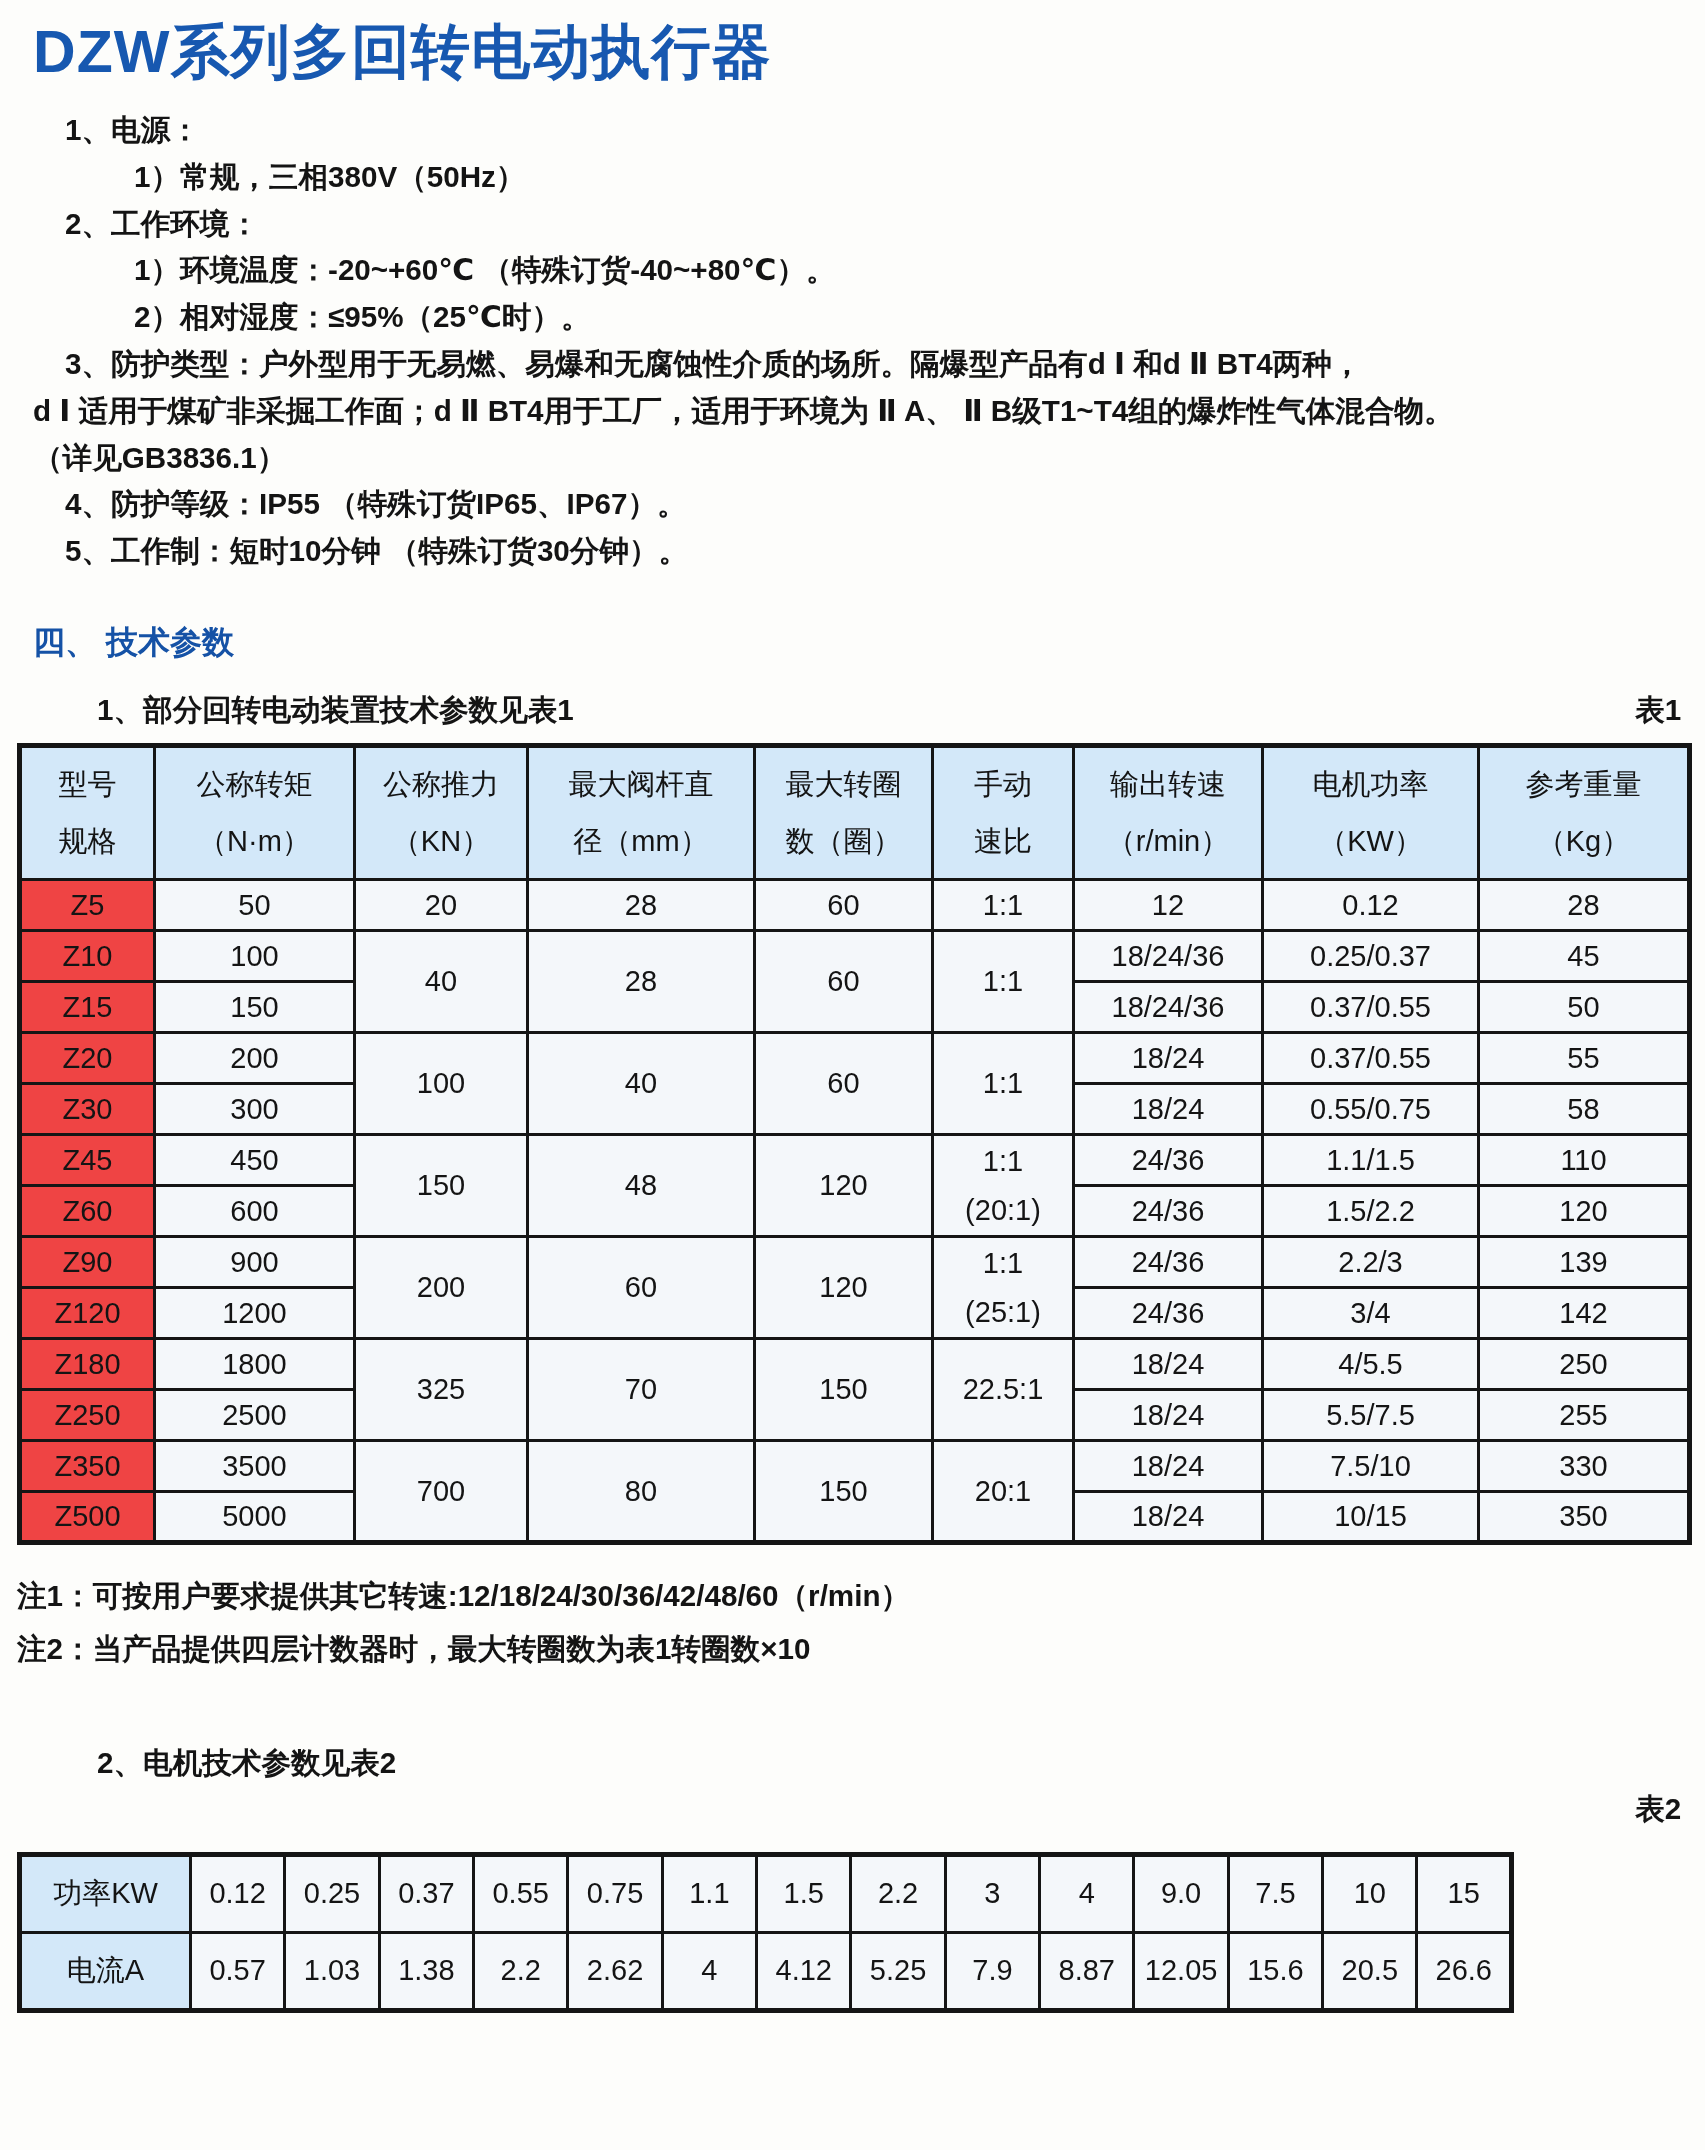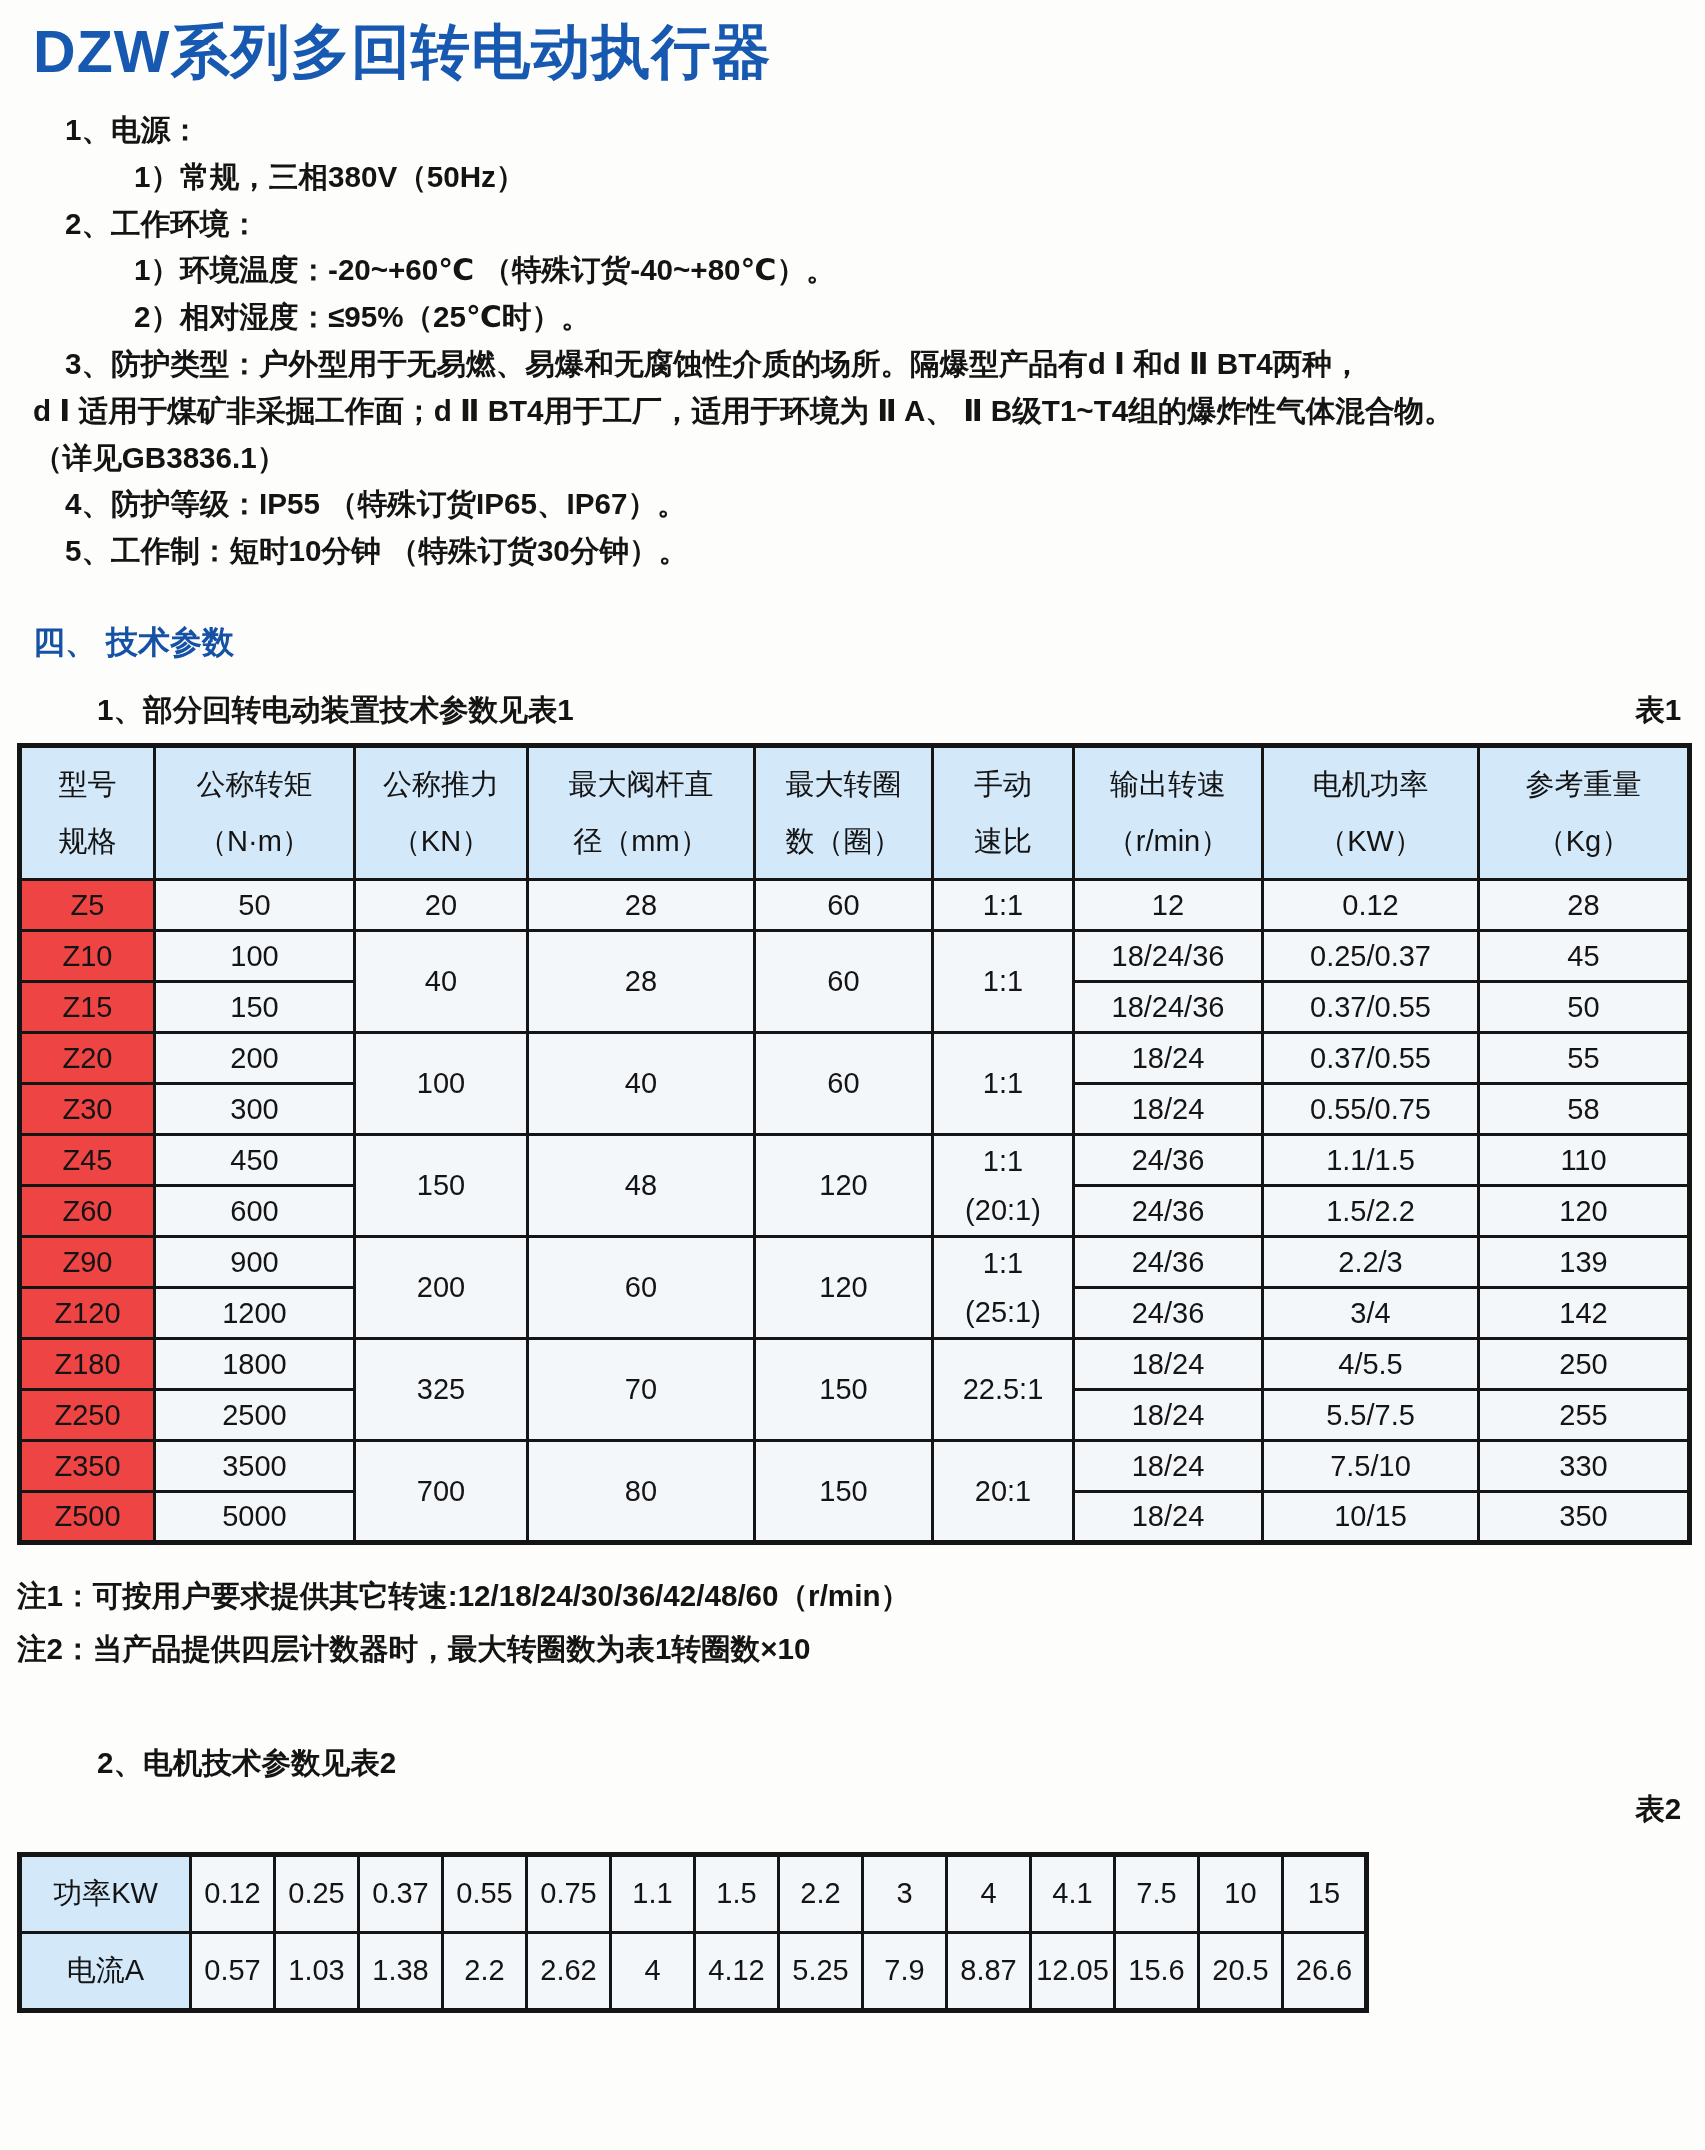"功率KW" table { width: 1352px -> 1497px }
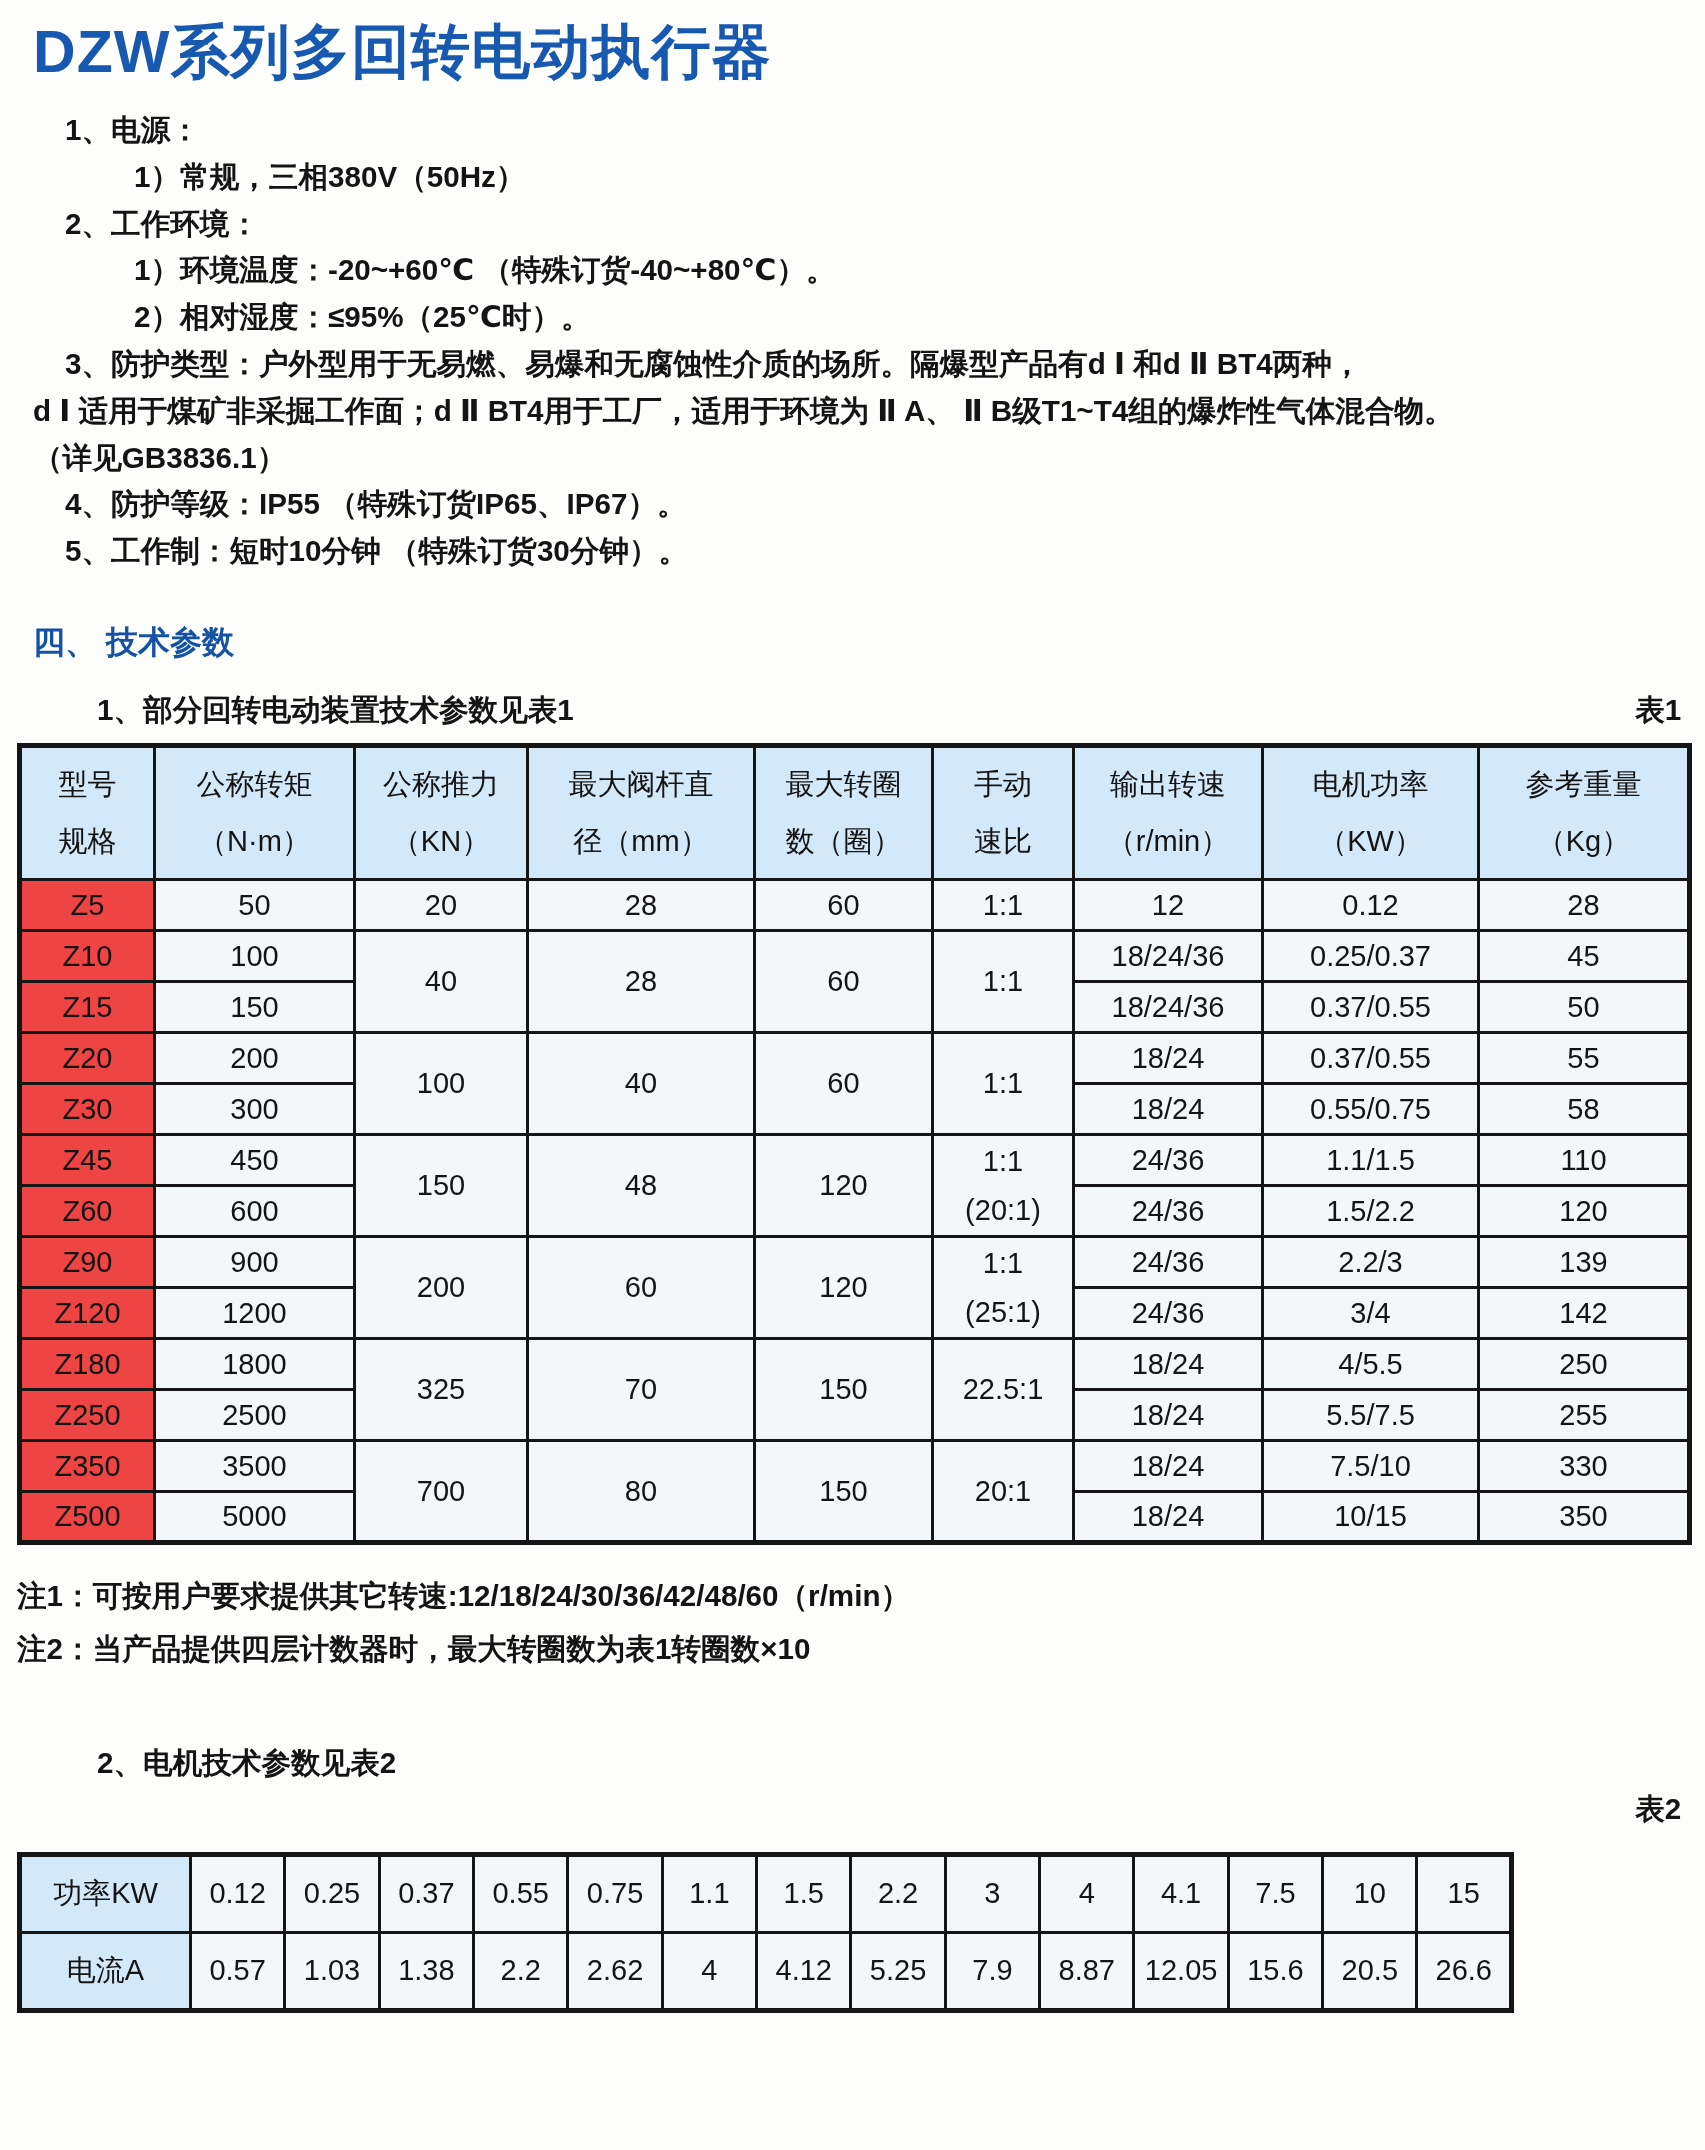"4.1" td { text: 4.1 -> 9.0 }
